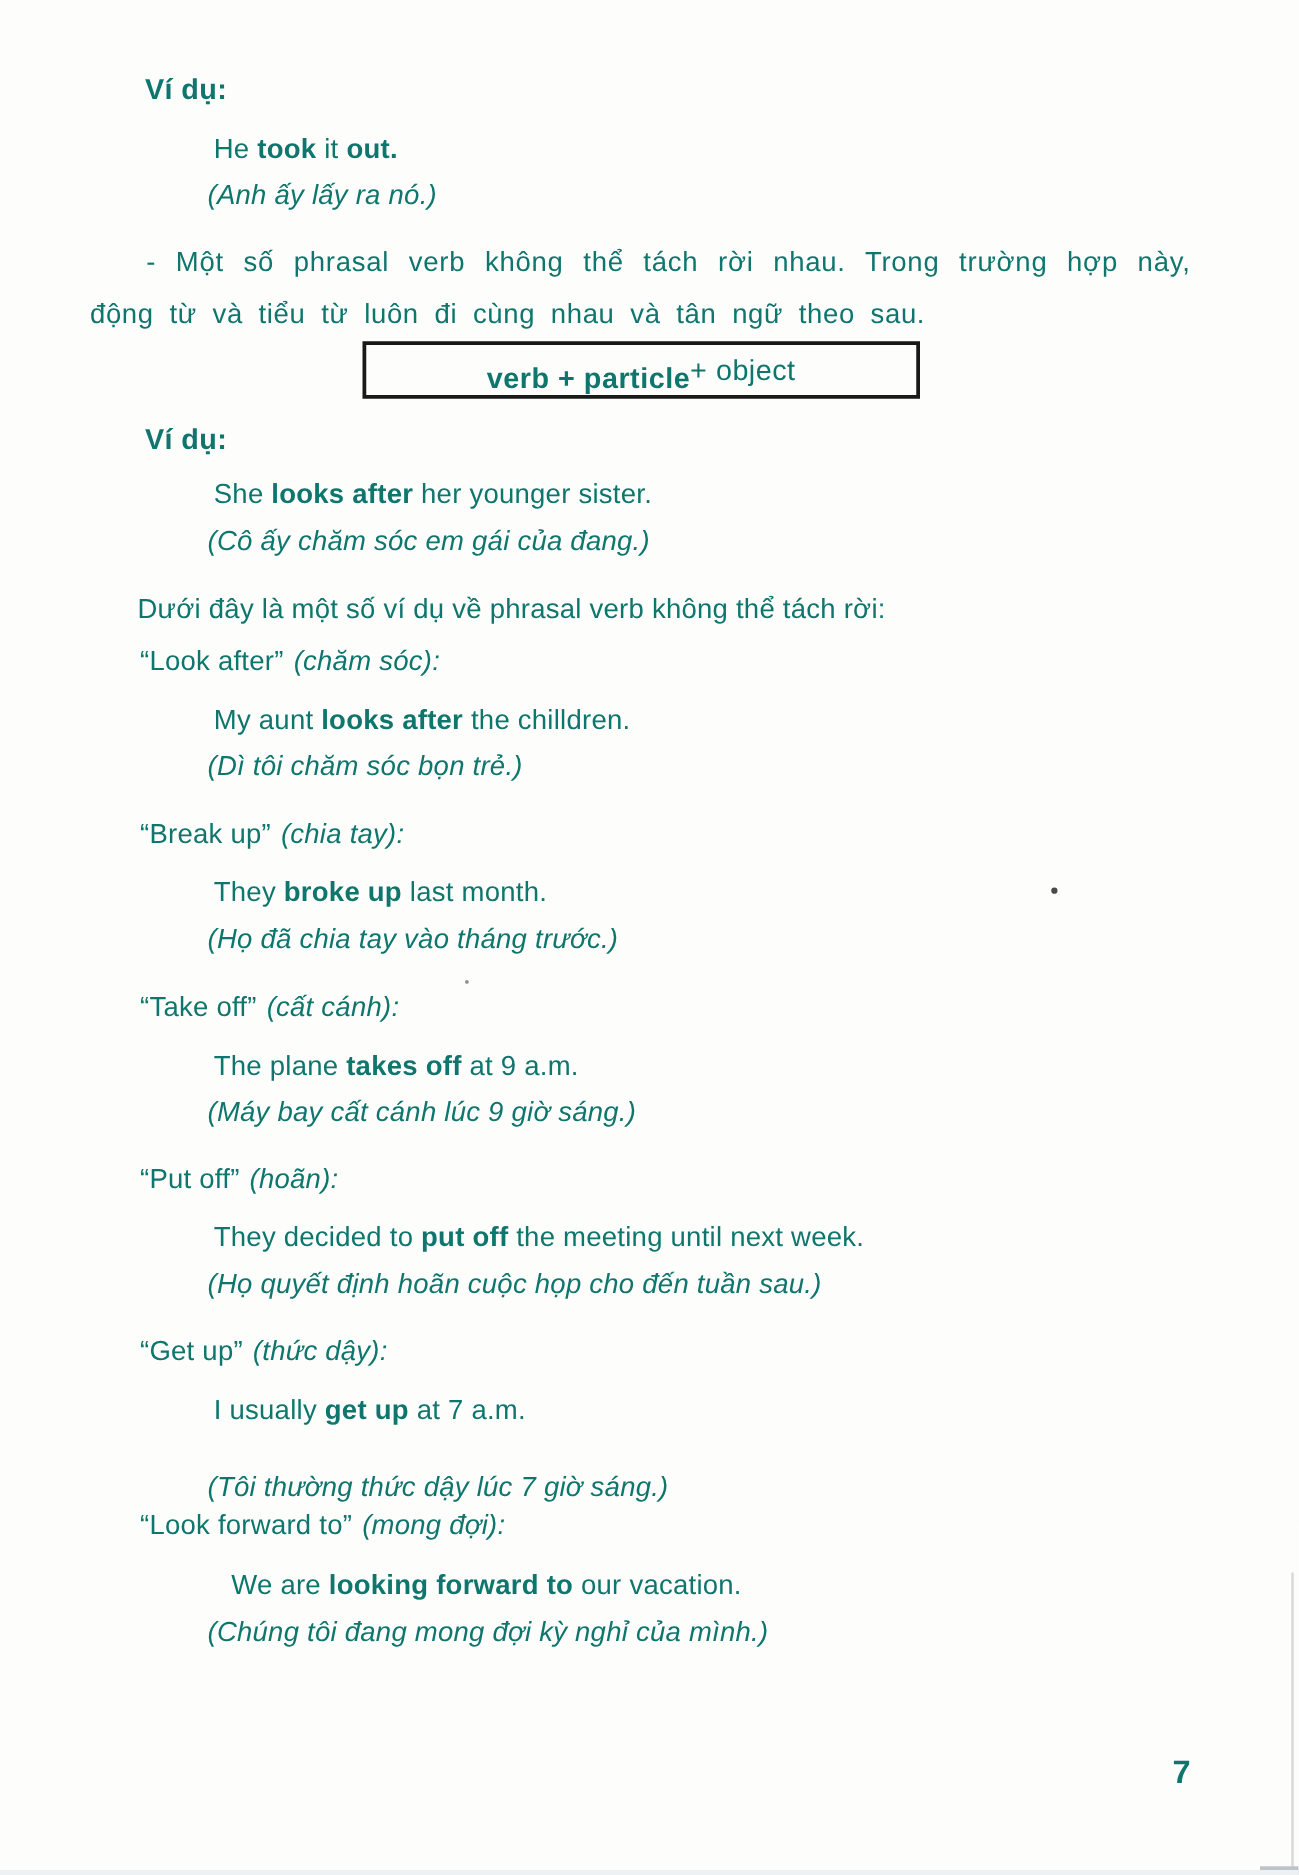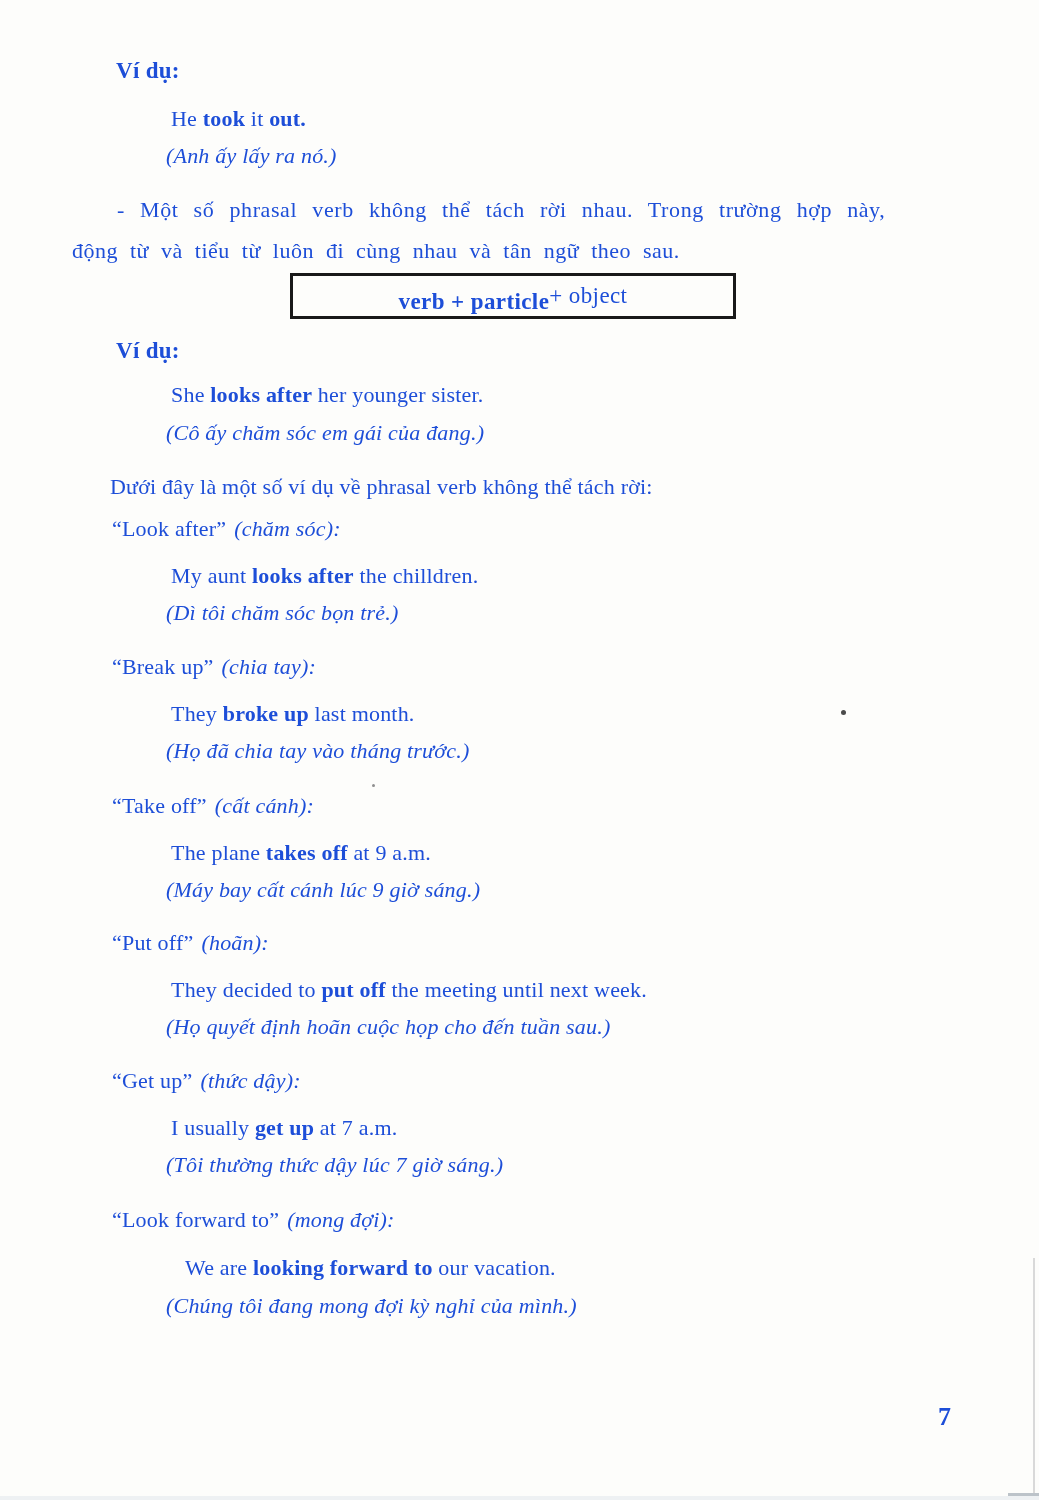"Ví dụ:" .page { color: #1d4ed8 -> #0f766e; font-family: Liberation Serif, serif -> Liberation Sans, sans-serif }
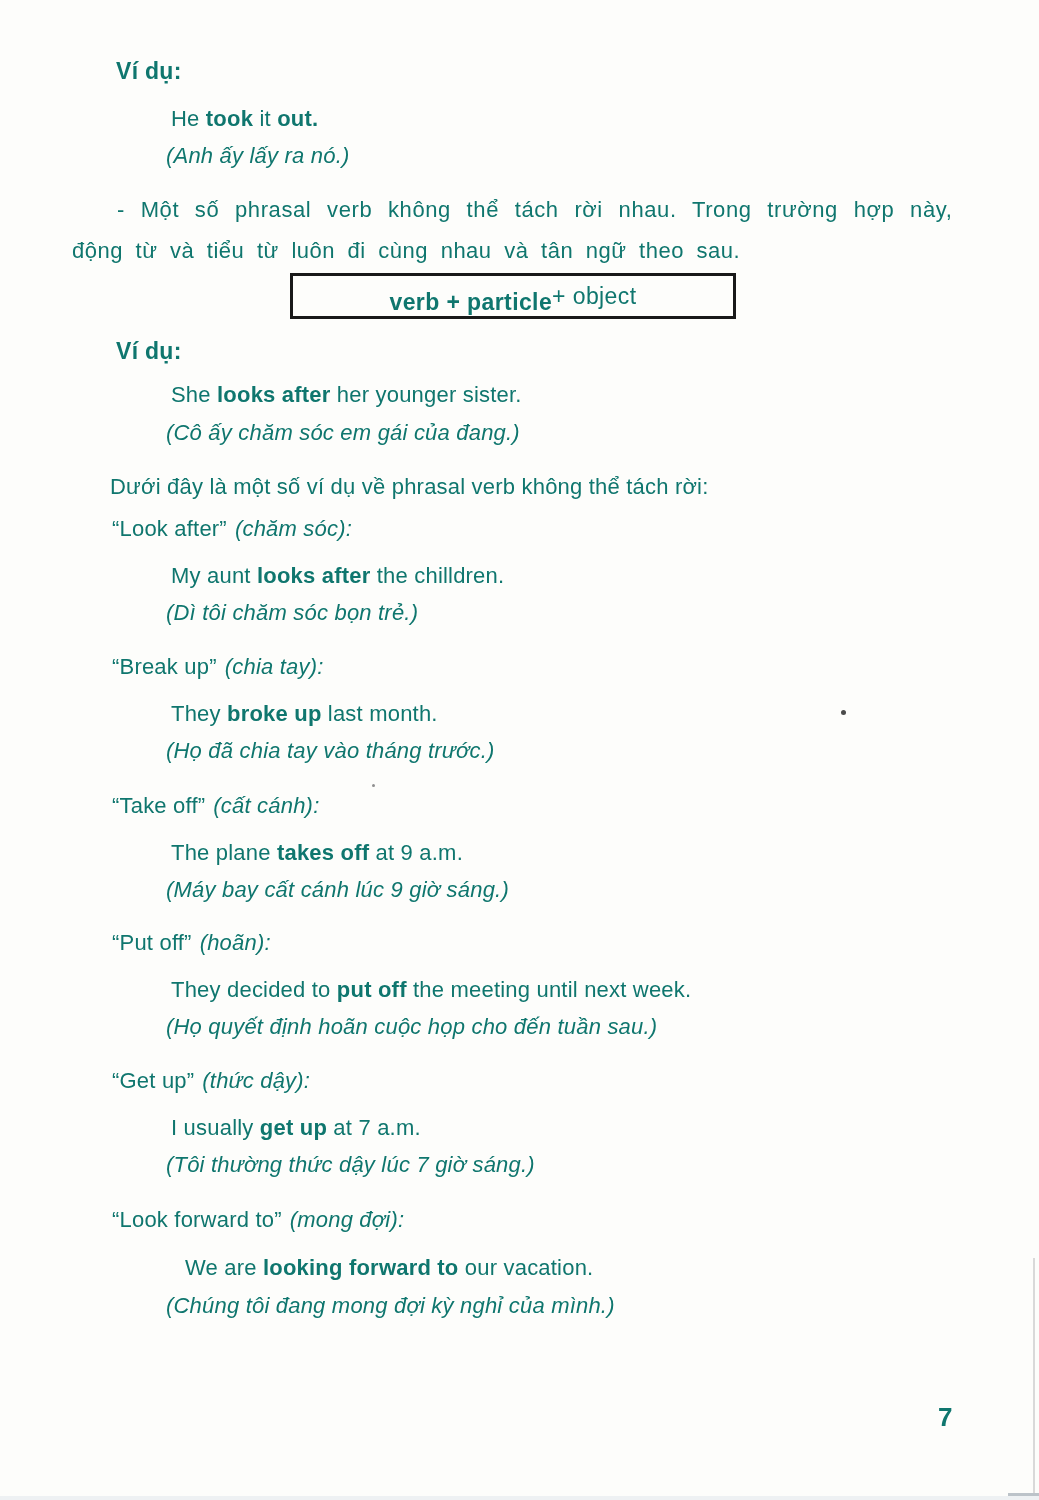"(Tôi thường thức dậy lúc" div.t { top: 1151px -> 1176px }
